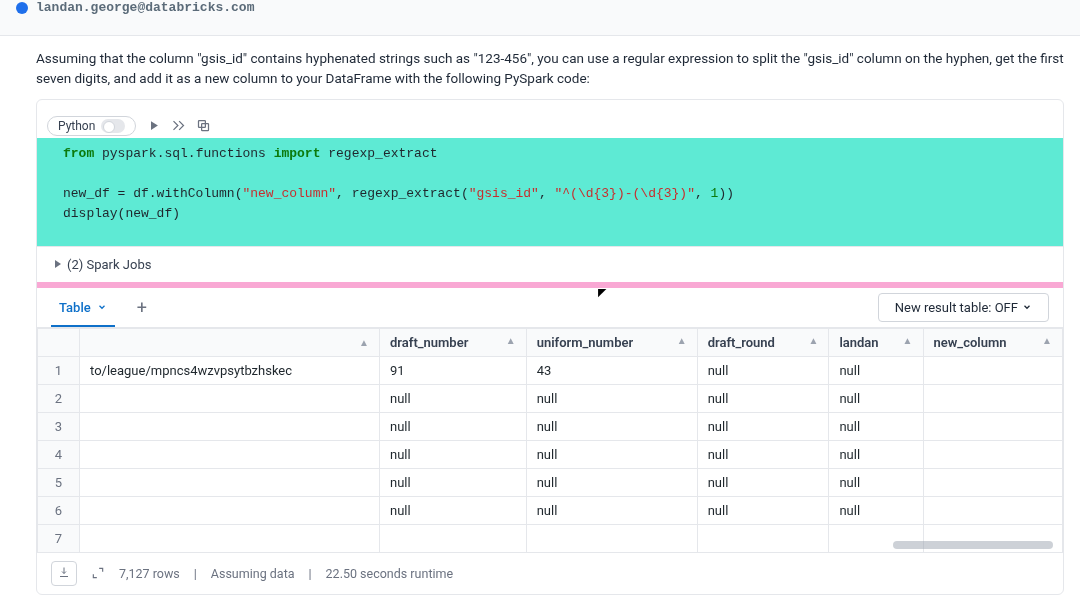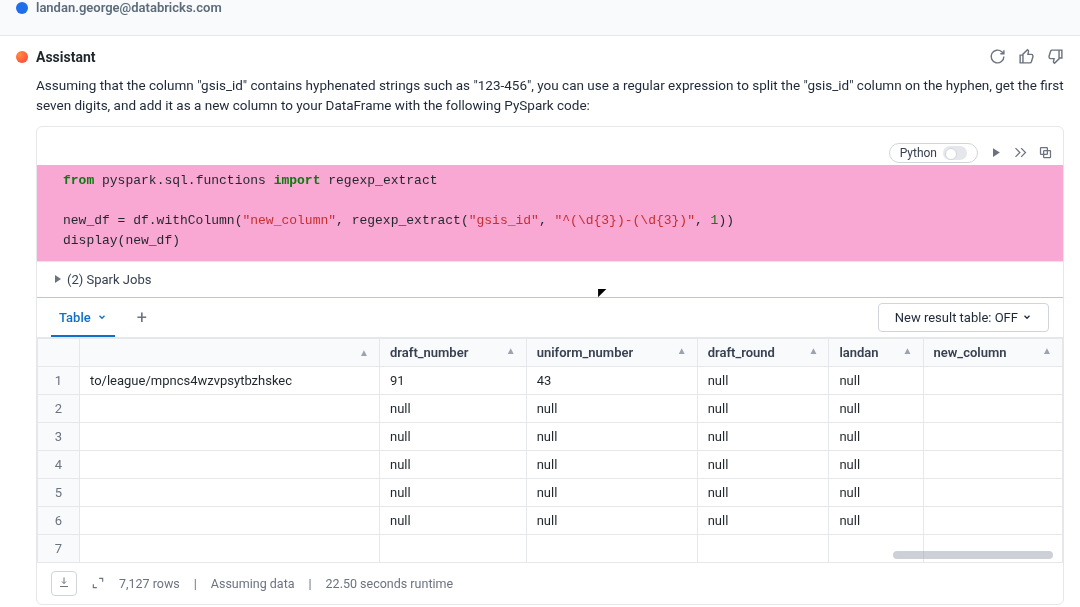"landan.george@databricks.com" .user-row { font-family: none -> Liberation Mono, monospace }
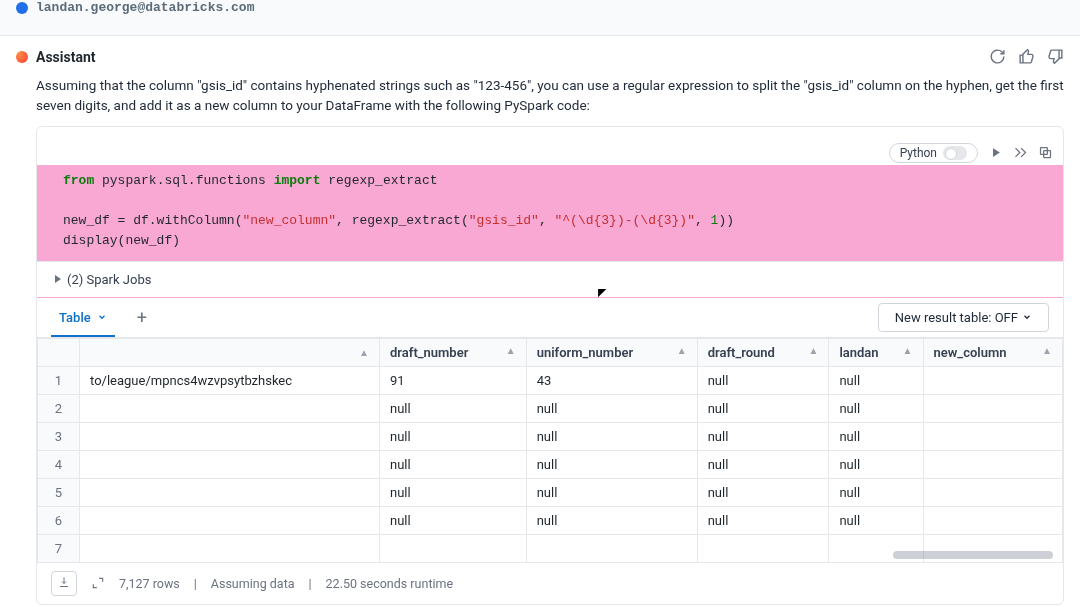"Assistant" div.assistant-header { html: <div> <span></span> <span>Assistant</span> <div> <svg> <path></path> <path></path> </svg> <svg> <path></path> </svg> <svg> <path></path> </svg> </div> </div> -> none }
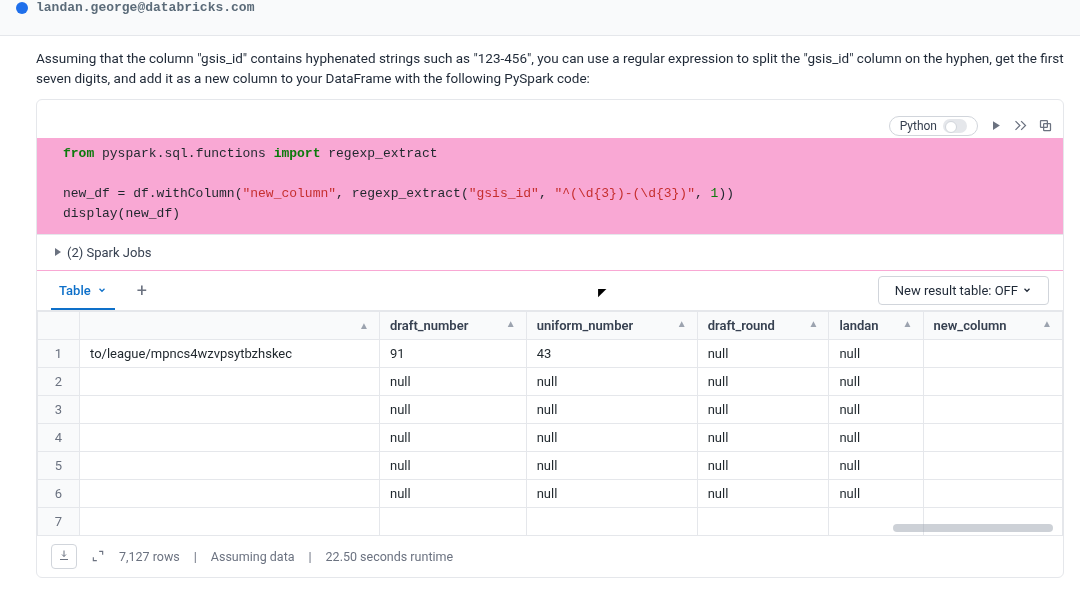"Python" .cell-toolbar { justify-content: flex-end -> none }
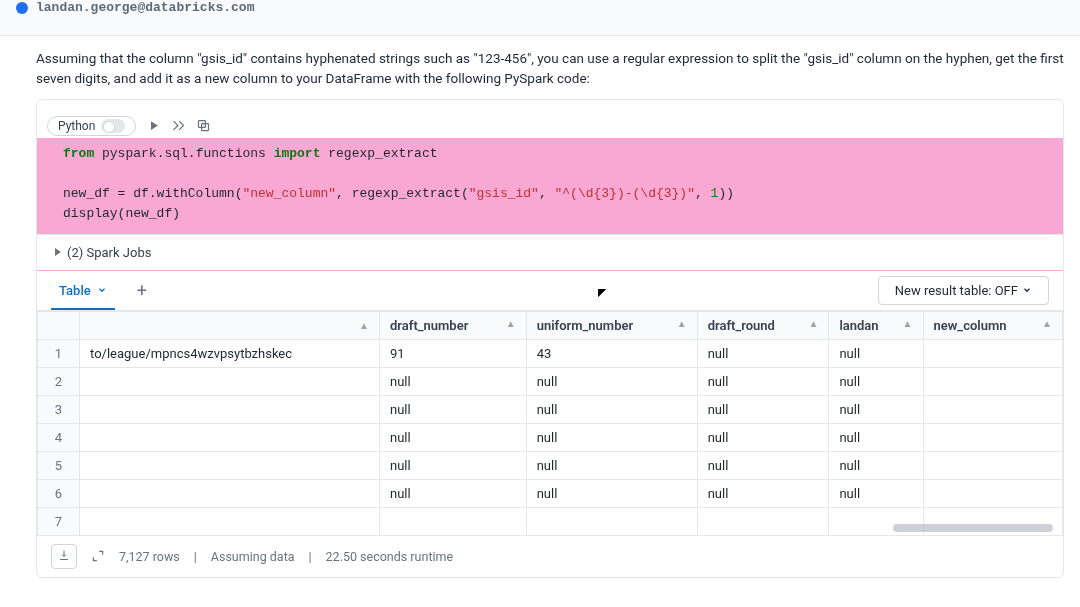"from pyspark.sql.functions import" .code-area { background: #f9a8d4 -> #5eead4; padding: 6px 18px 10px 26px -> 6px 18px 22px 26px }
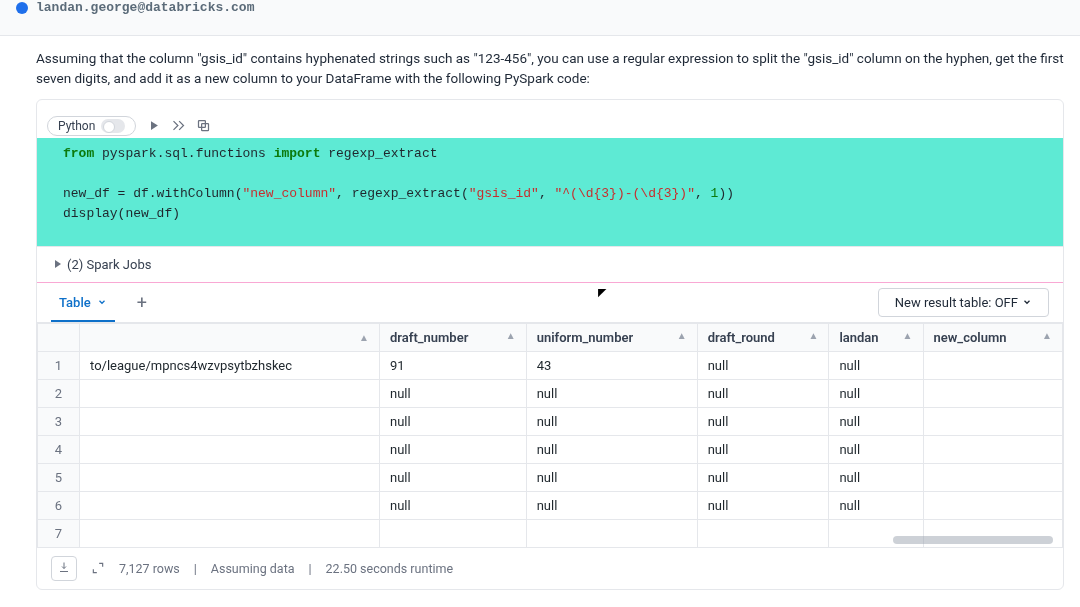"Table" .result-tabs-row { border-top: 1px solid #f9a8d4 -> 6px solid #f9a8d4 }
